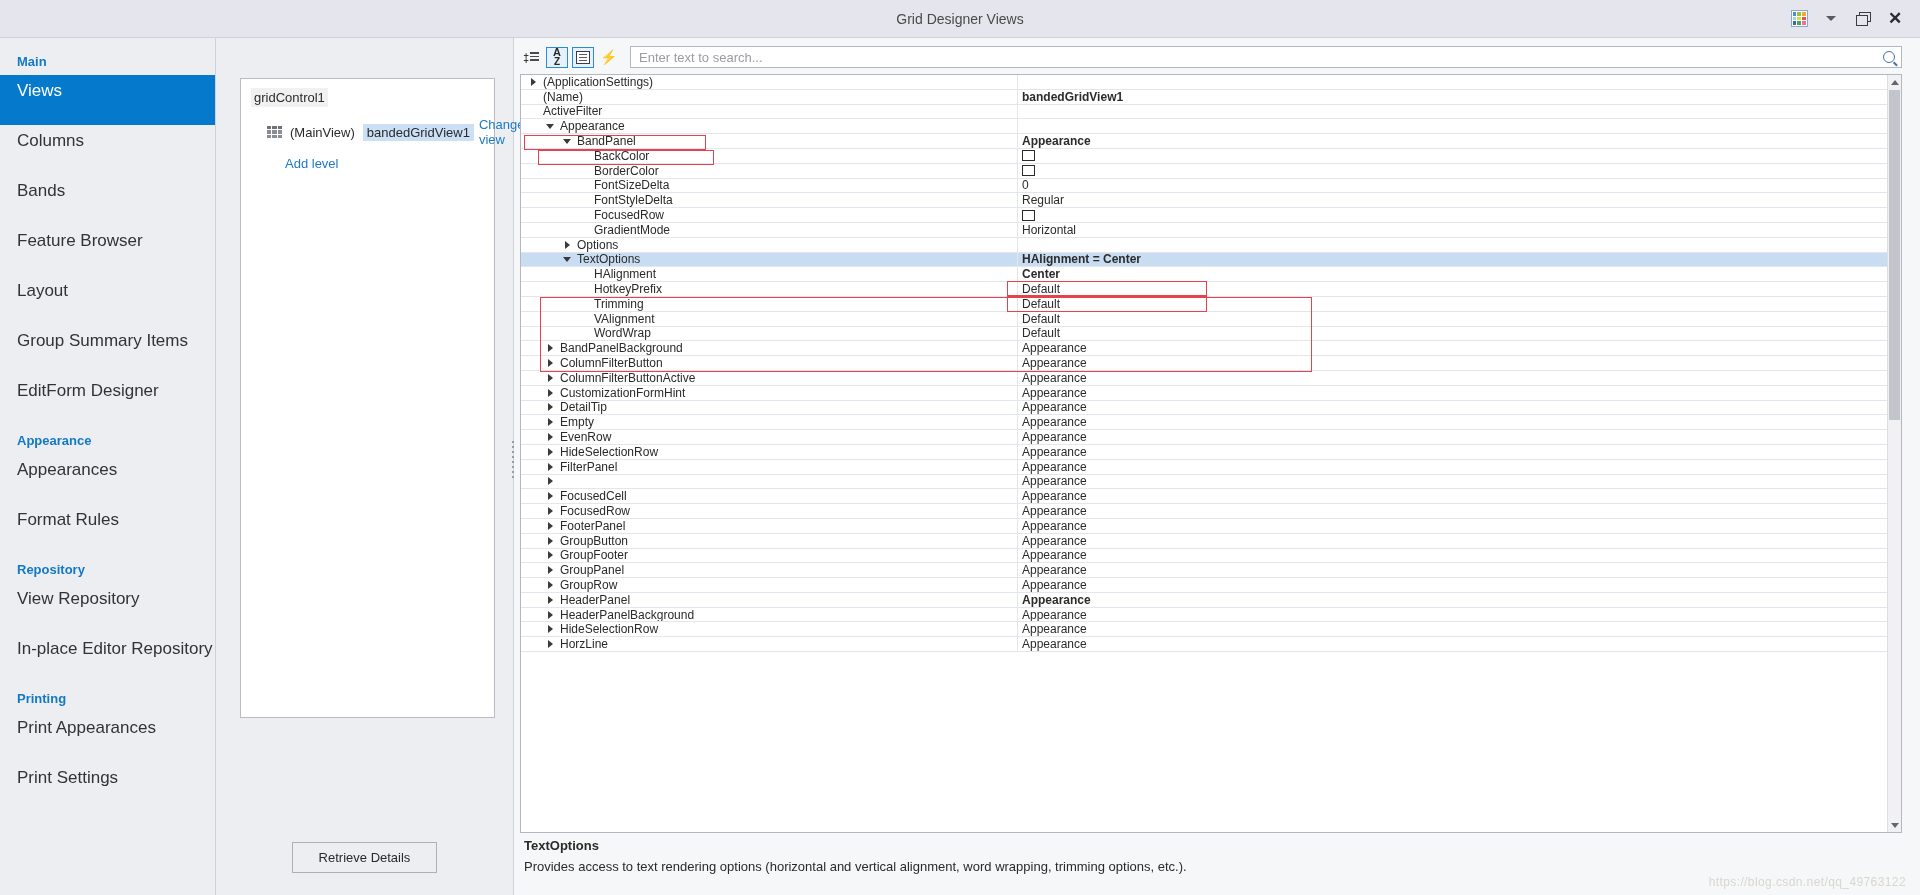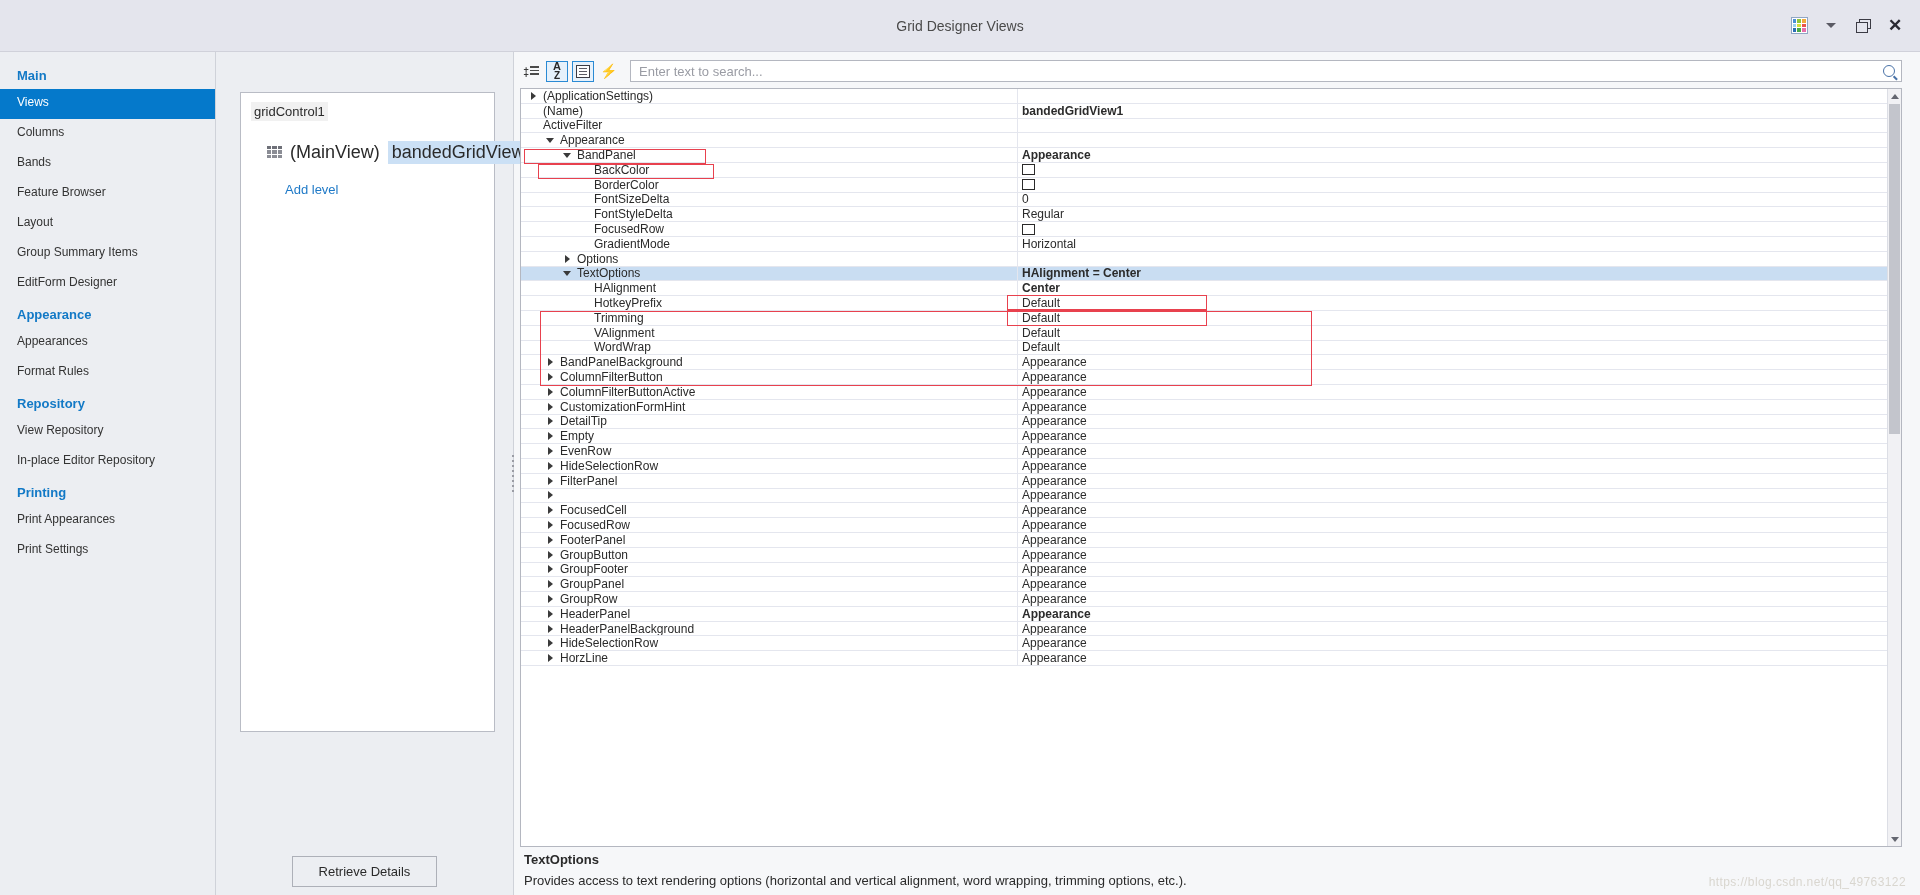"Grid Designer Views" .titlebar { height: 52px -> 38px }
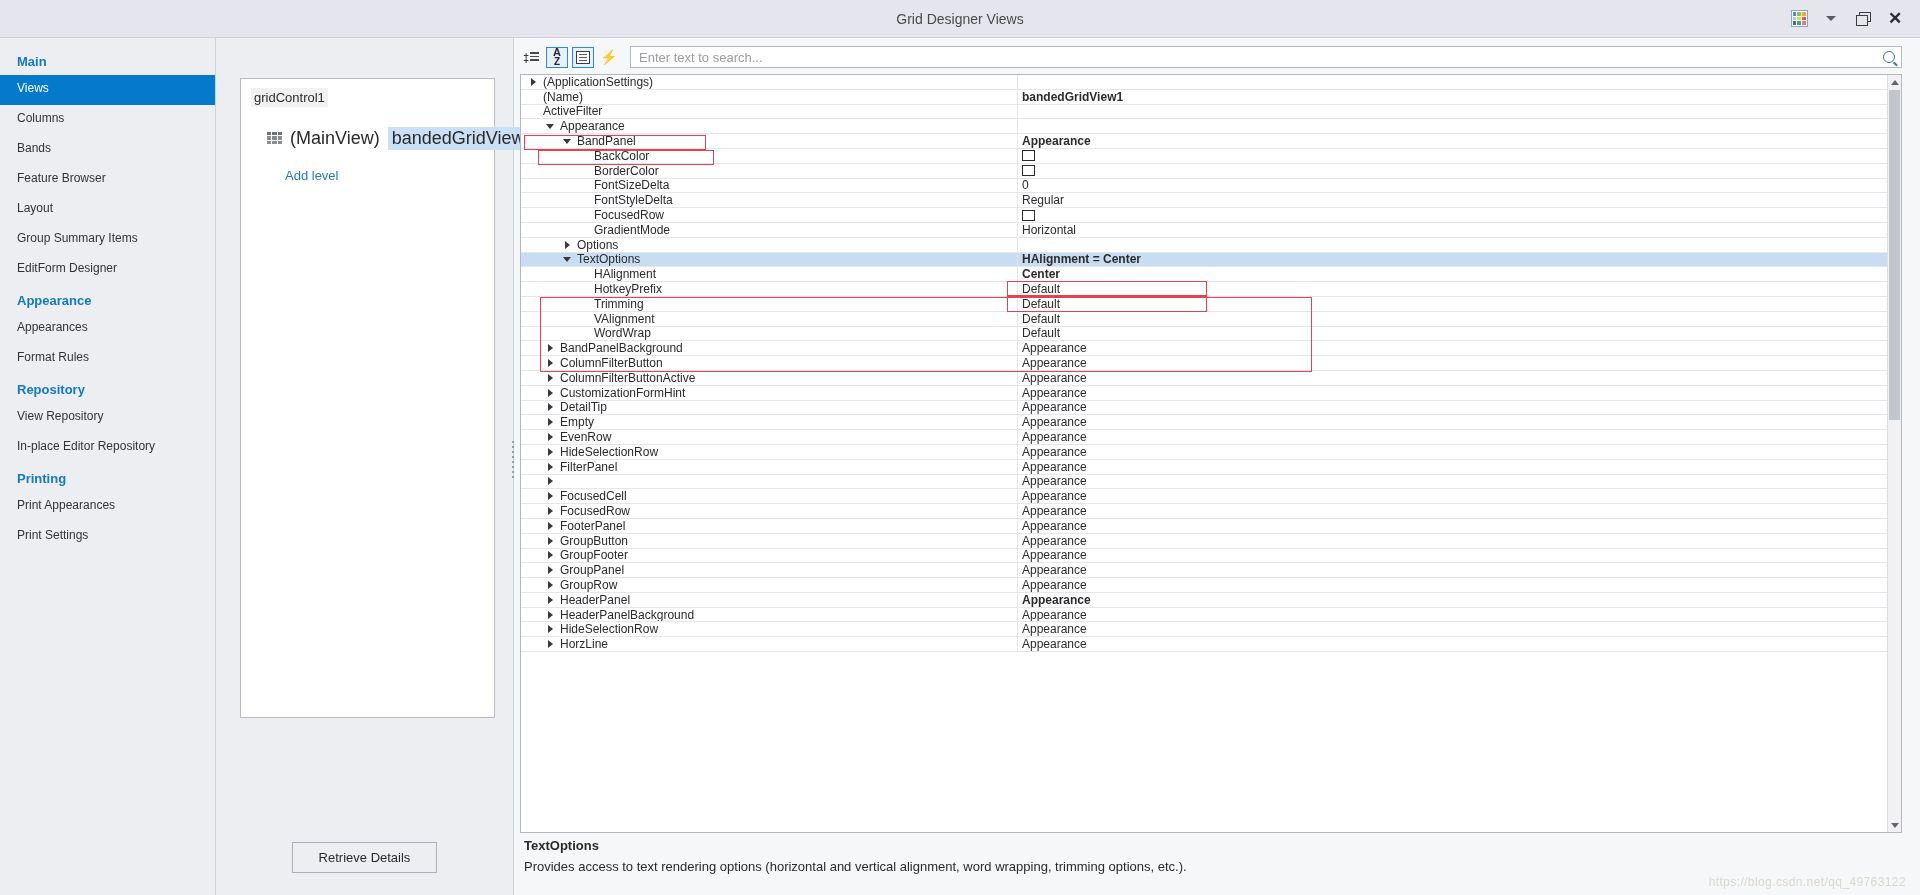"Views" .side-item { font-size: 12px -> 17px; padding: 6px 0 10px 17px -> 6px 0 24px 17px }
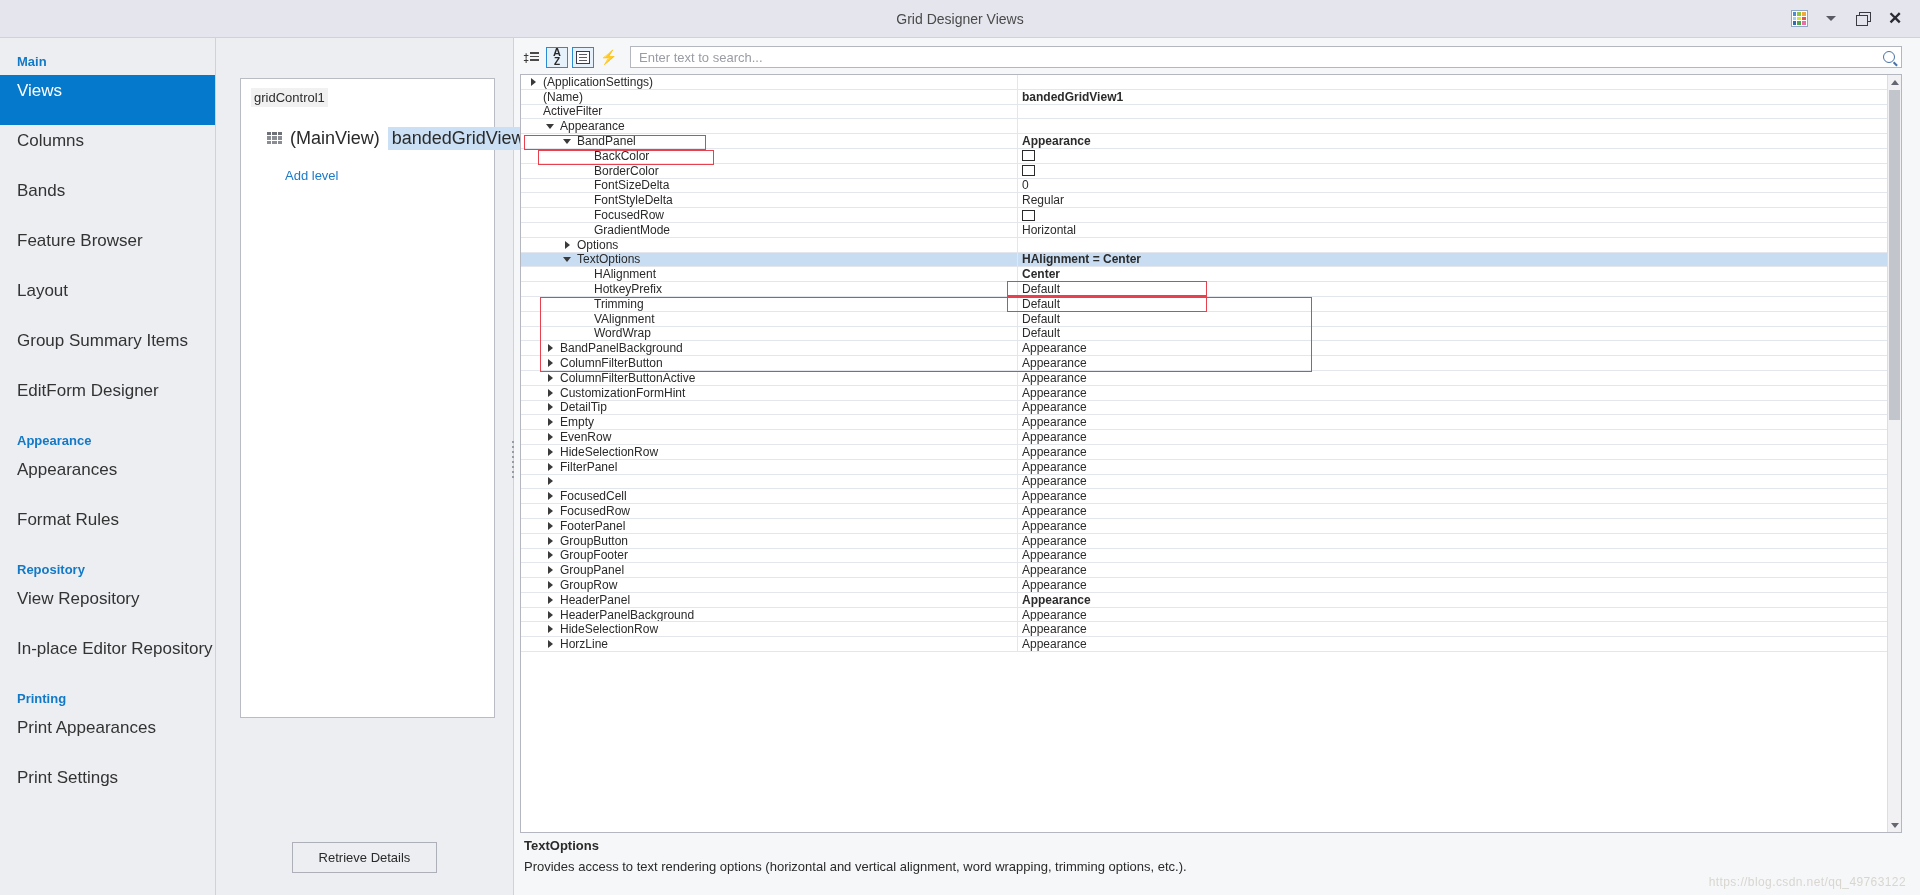"(MainView)" .views-level { font-size: 18px -> 13px }
